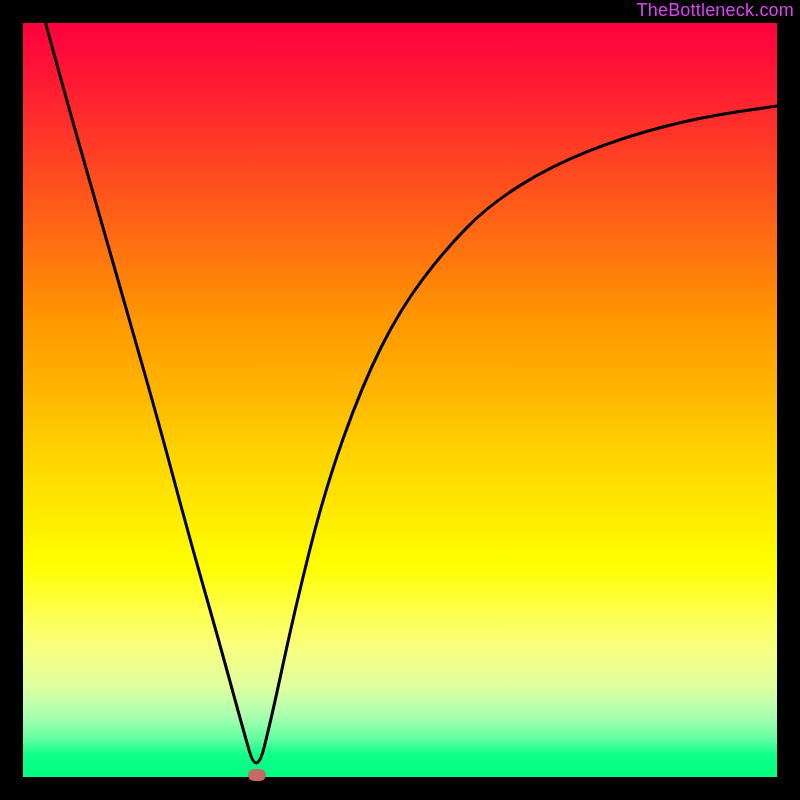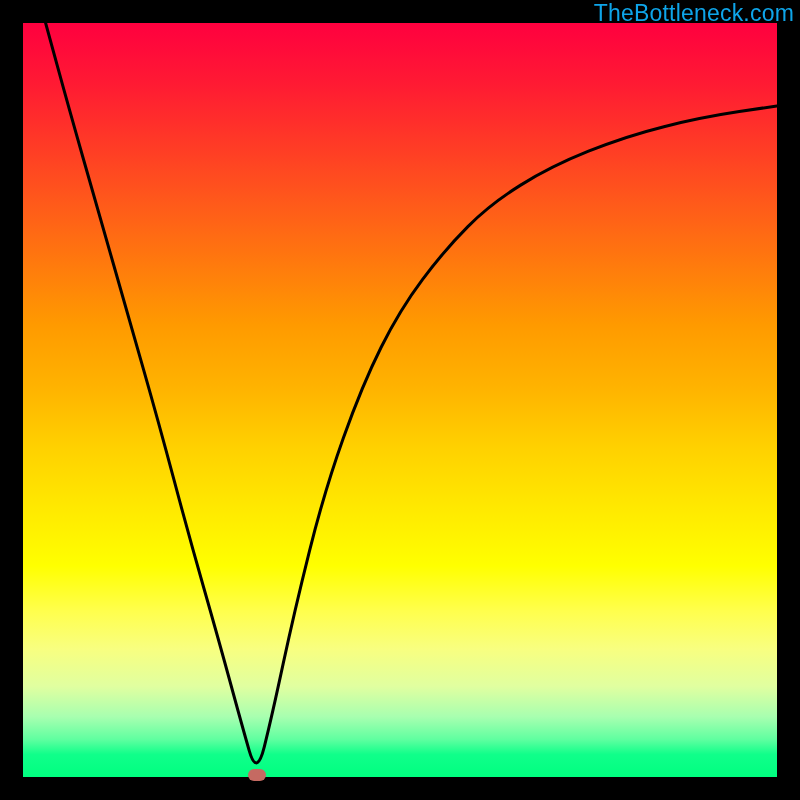"TheBottleneck.com" .watermark { color: #0ea5e9 -> #d946ef; font-size: 23px -> 18px }
